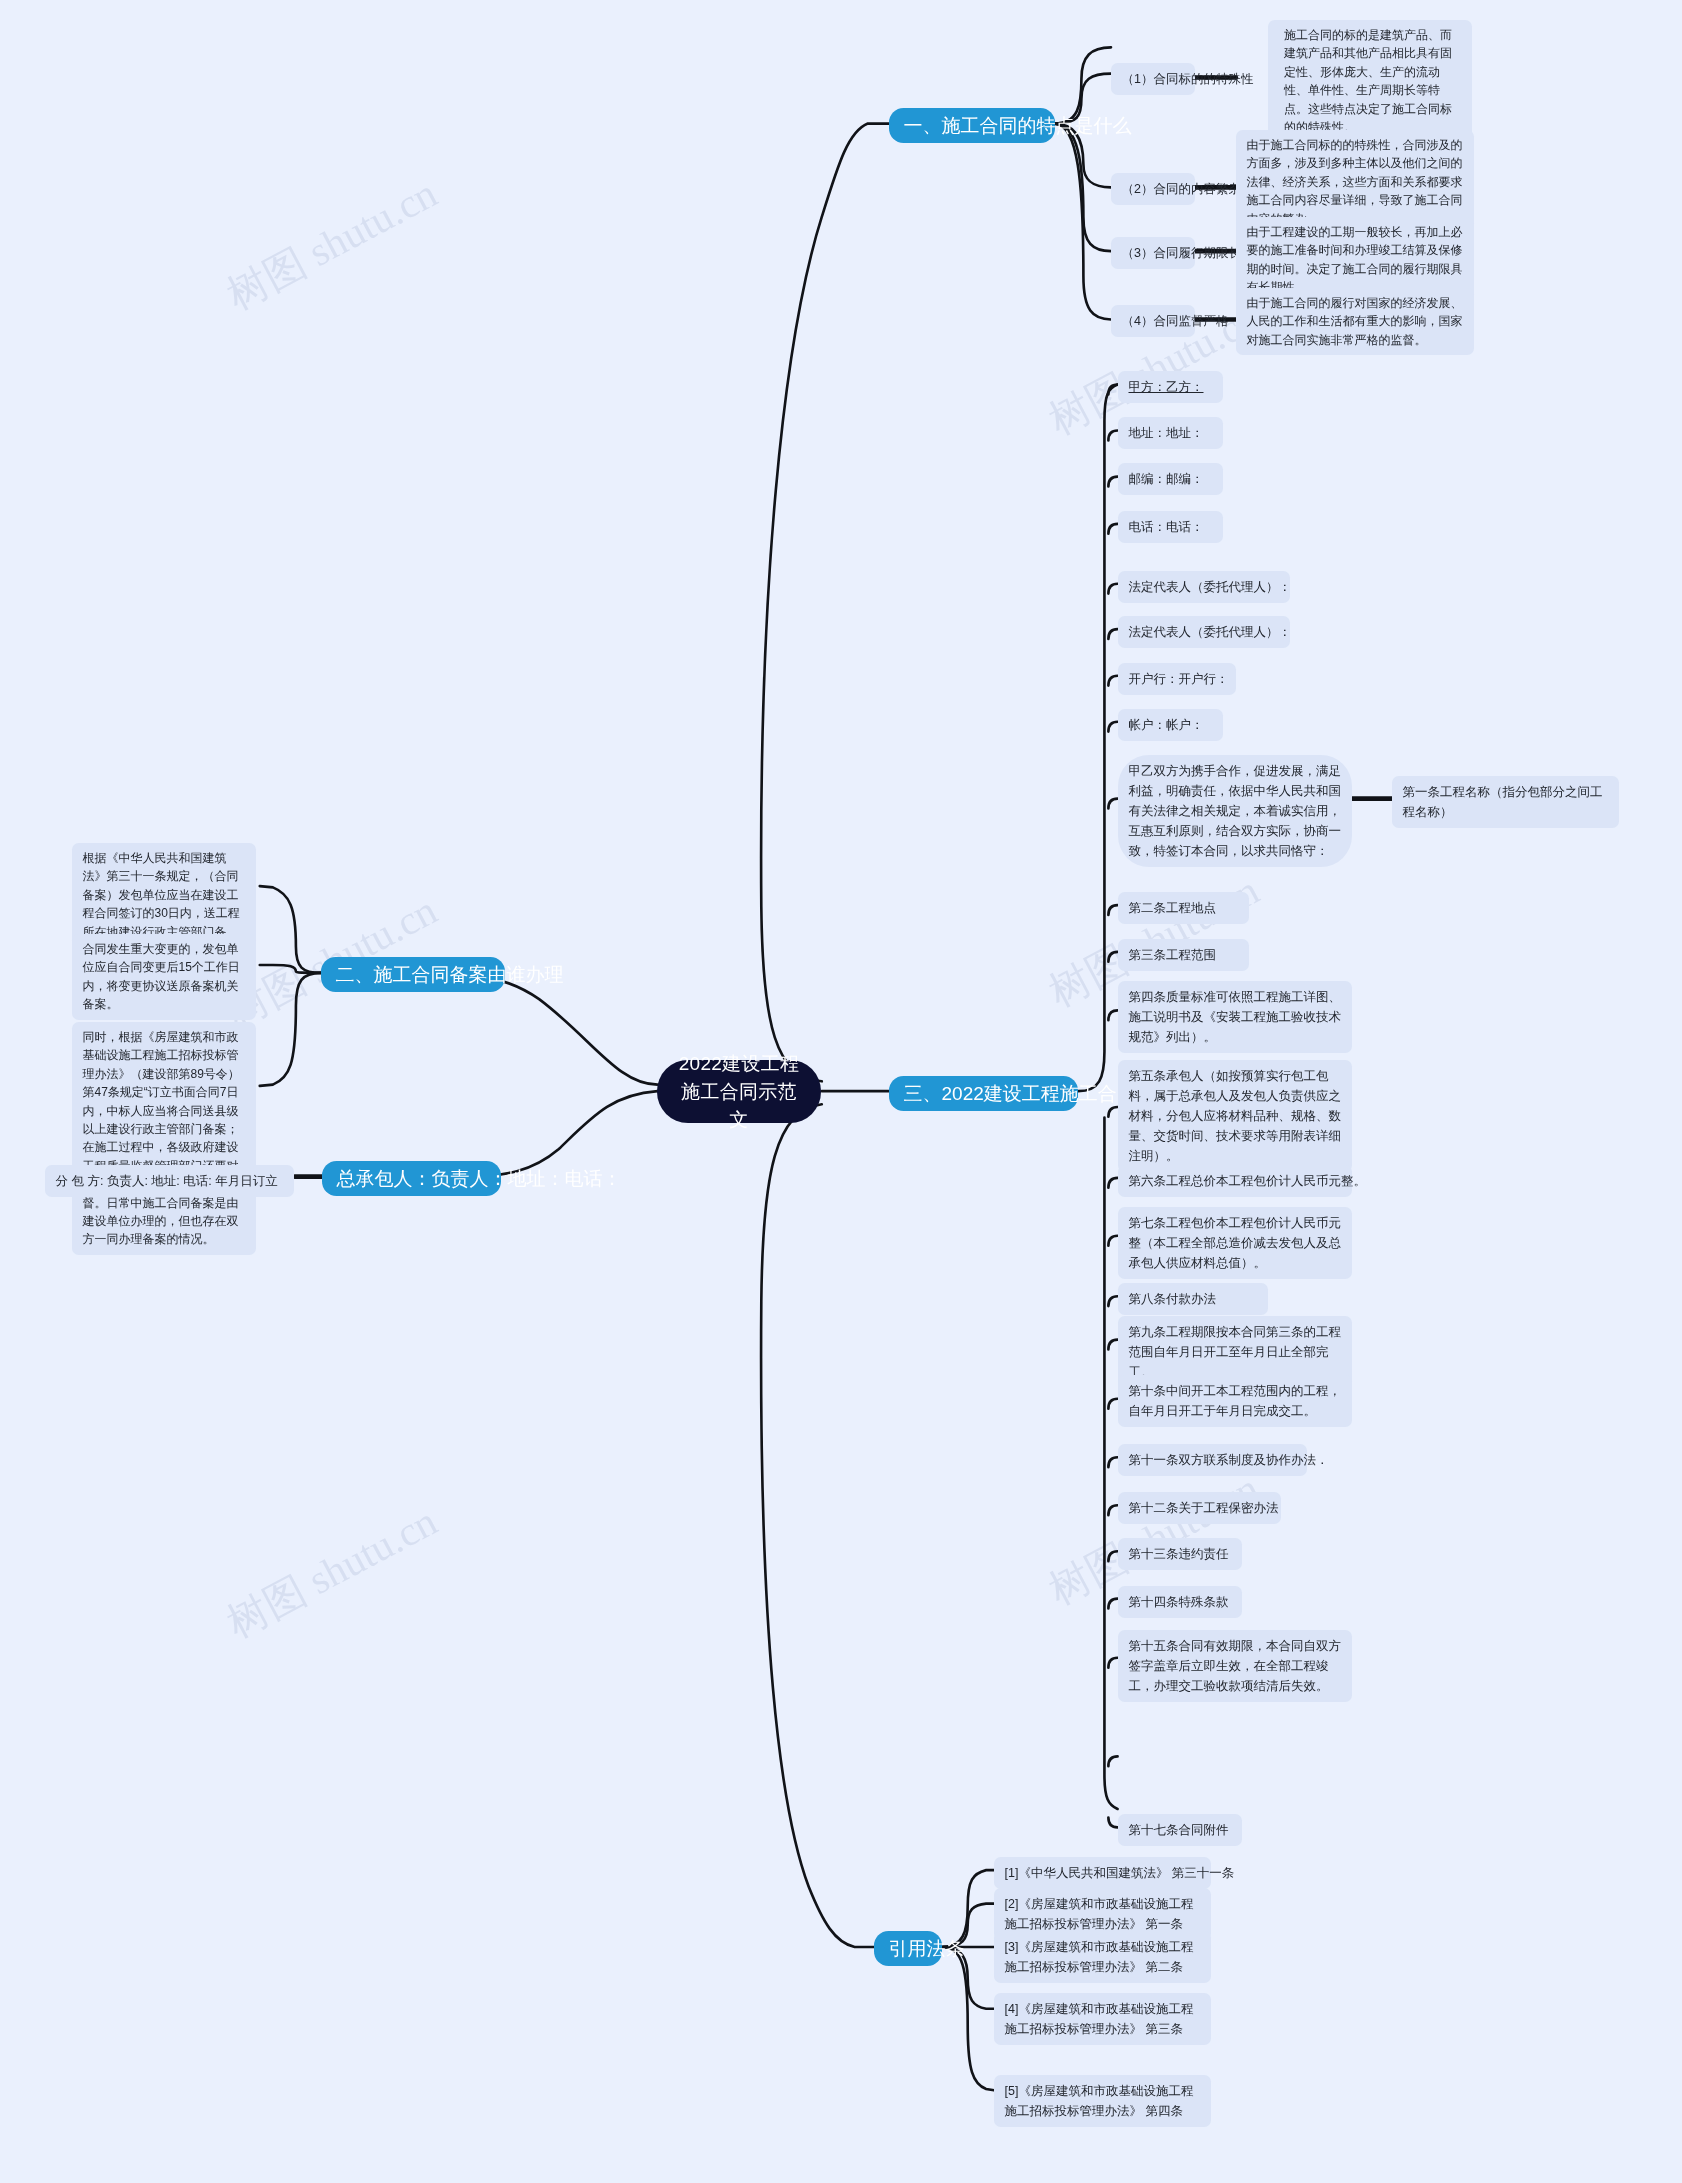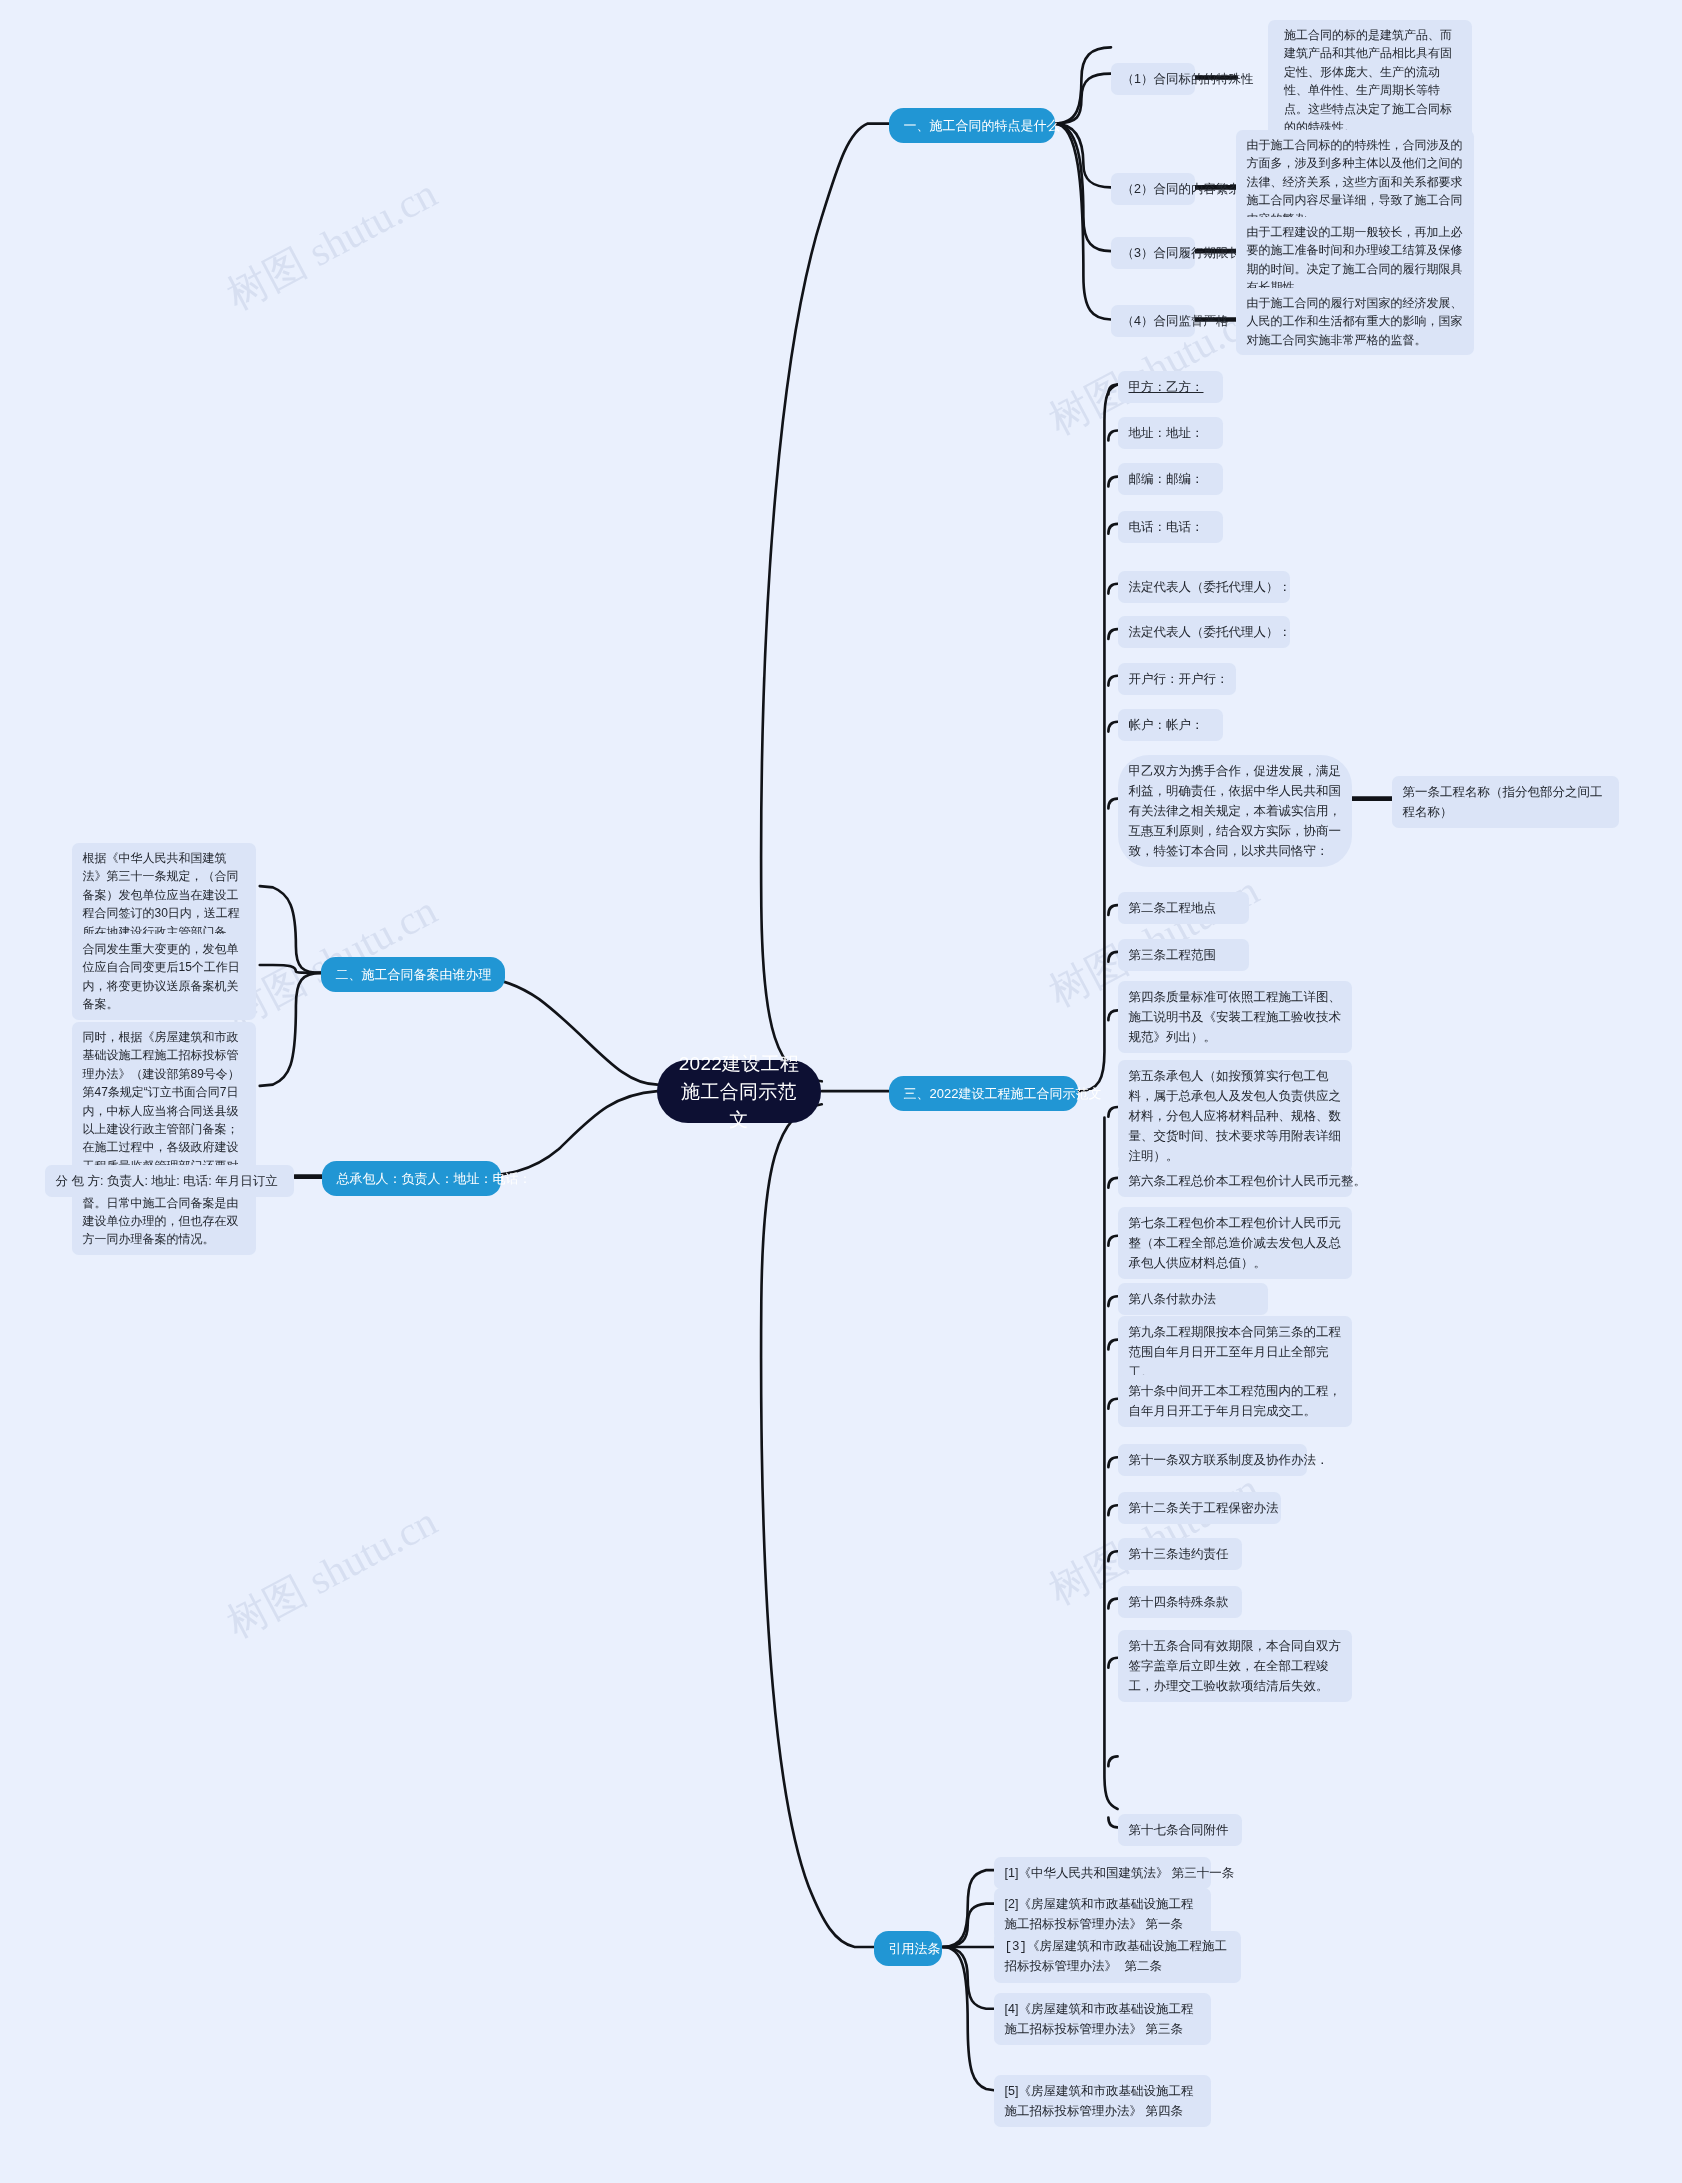"一、施工合同的特点是什么" .branch { font-size: 13px -> 19px }
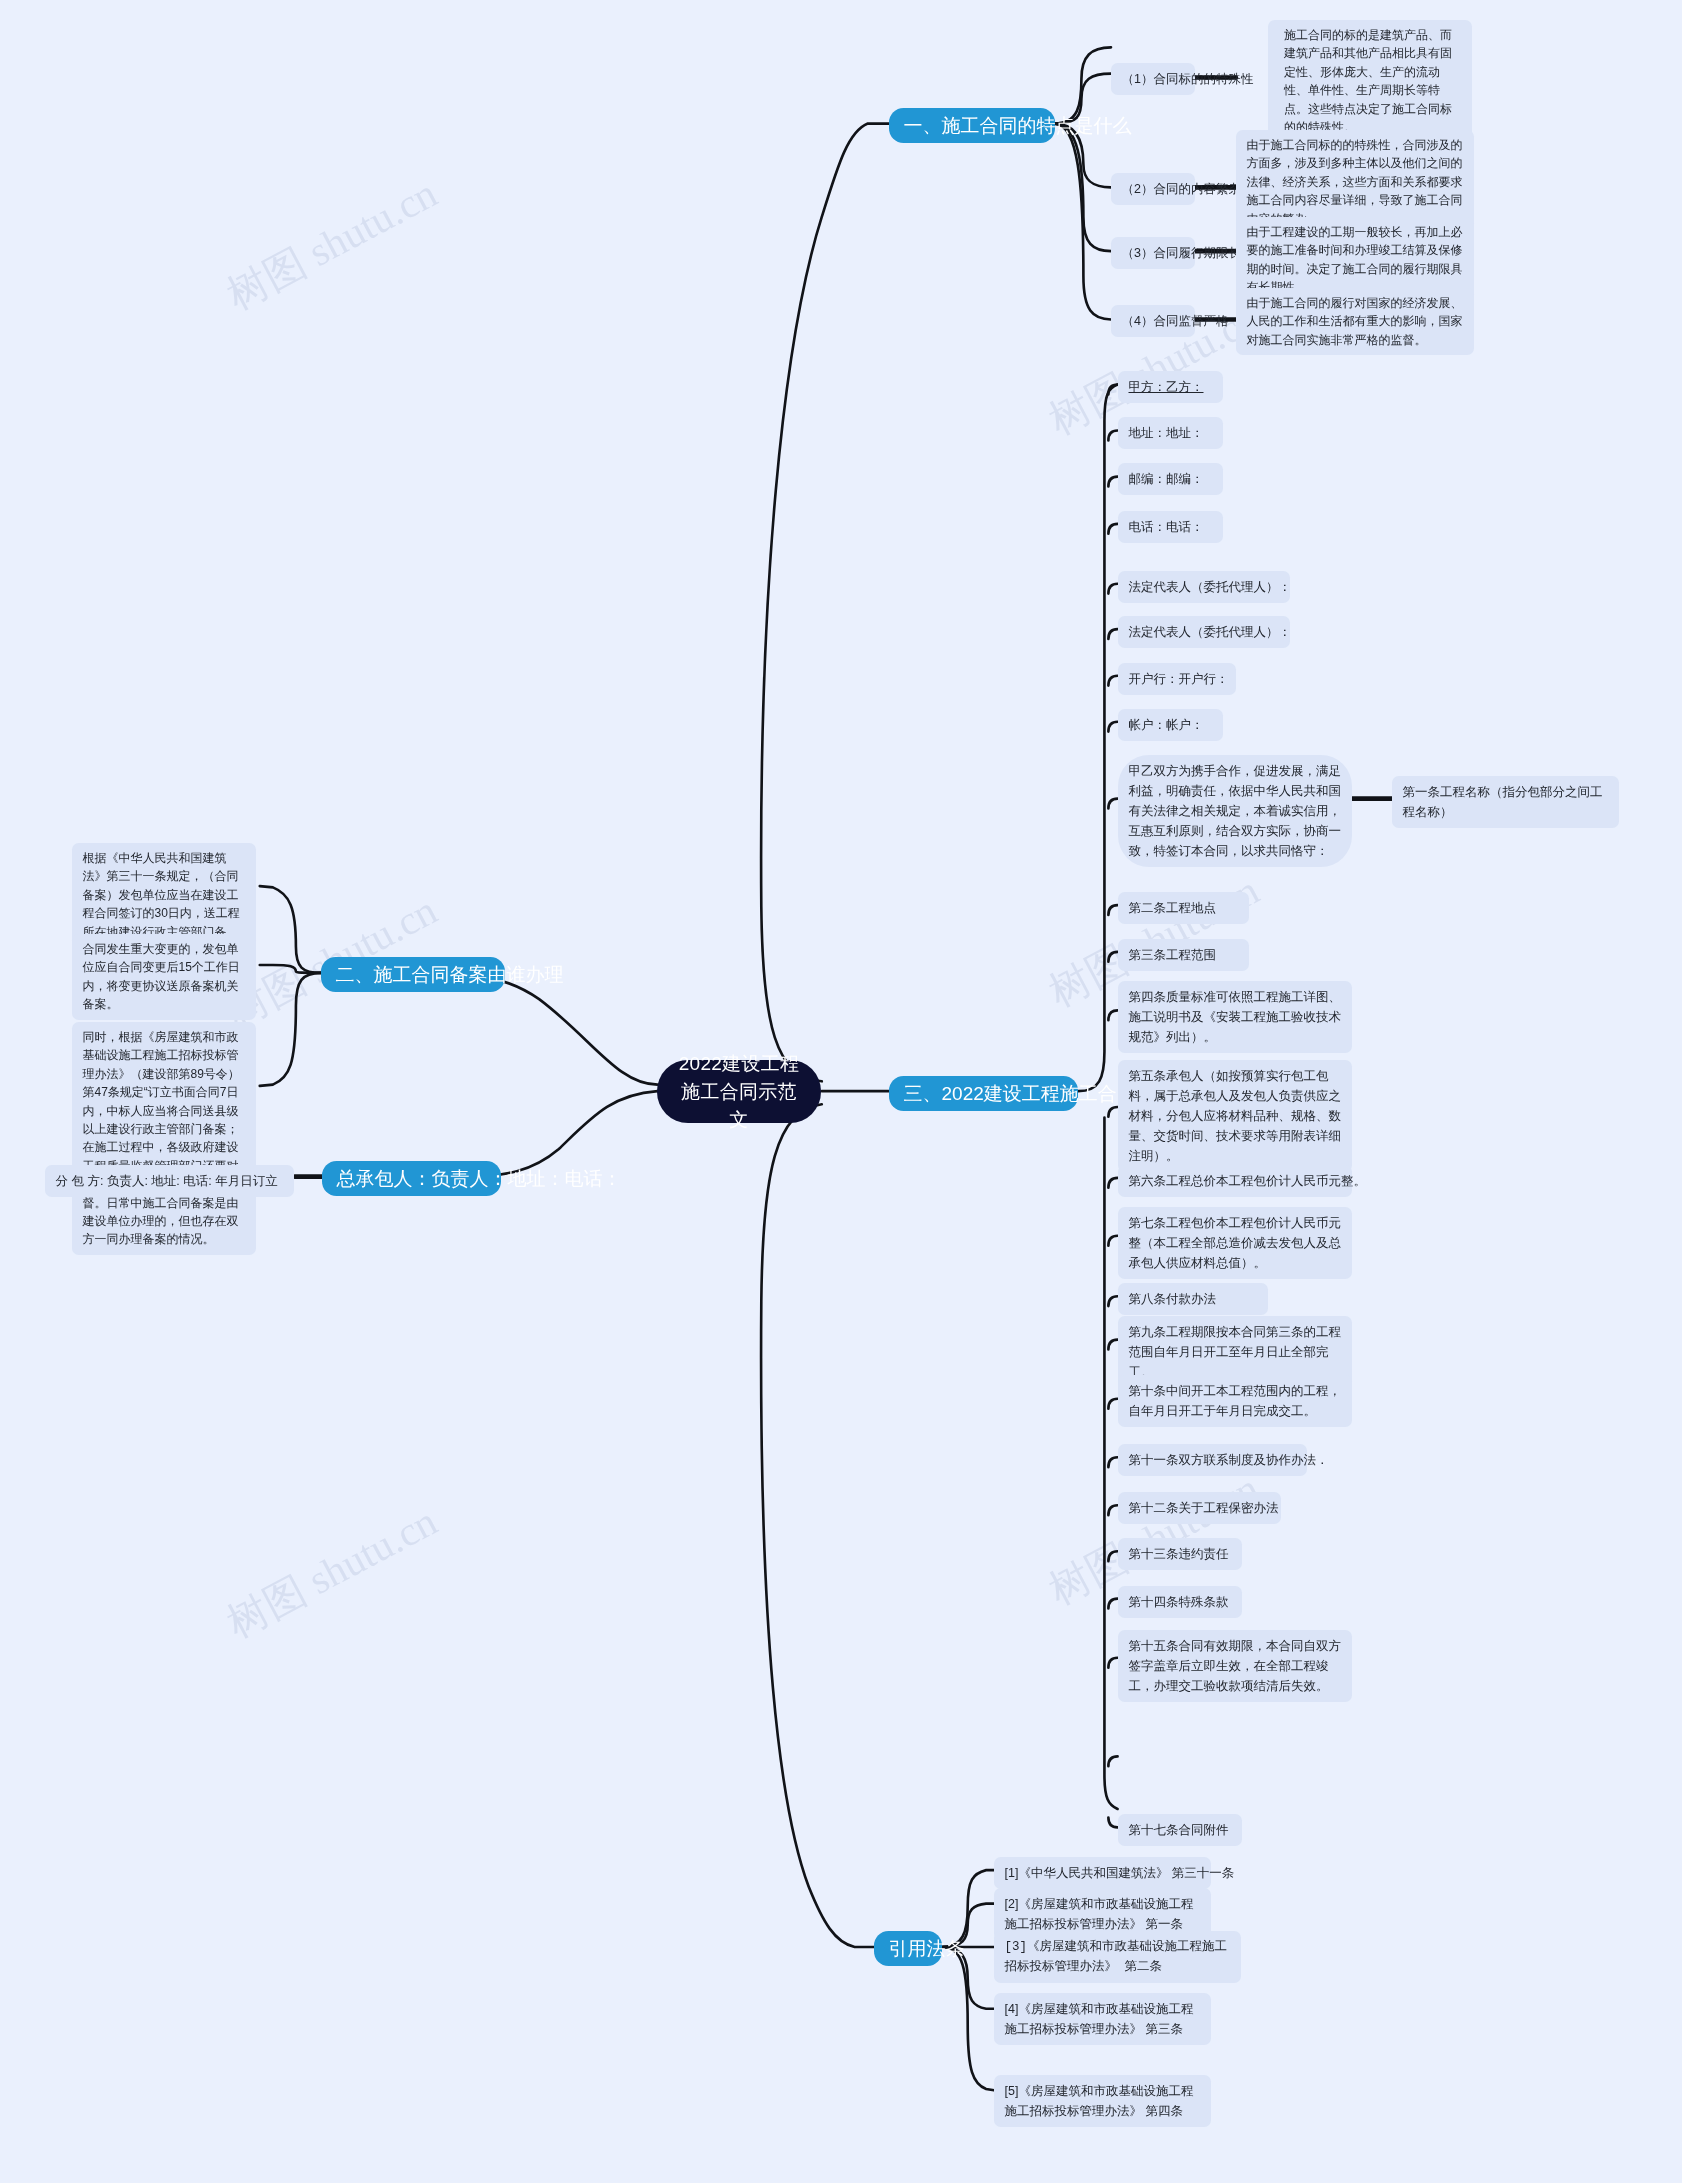"[3]《房屋建筑和市政基础设施工程施工招标投标管理办法》 第二条" div.node { font-family: Liberation Mono, monospace -> none; width: 247px -> 217px }
